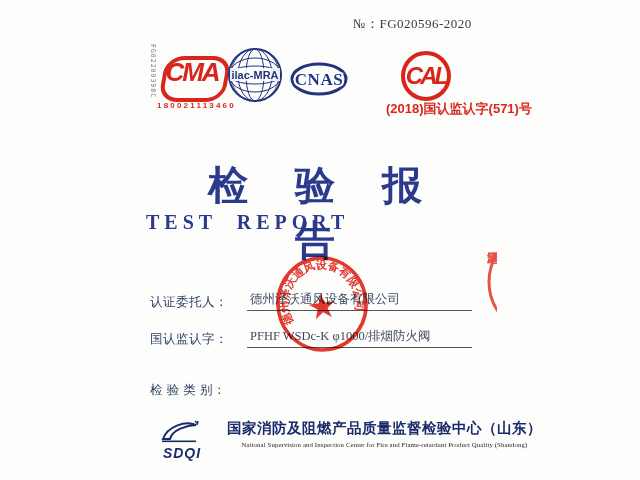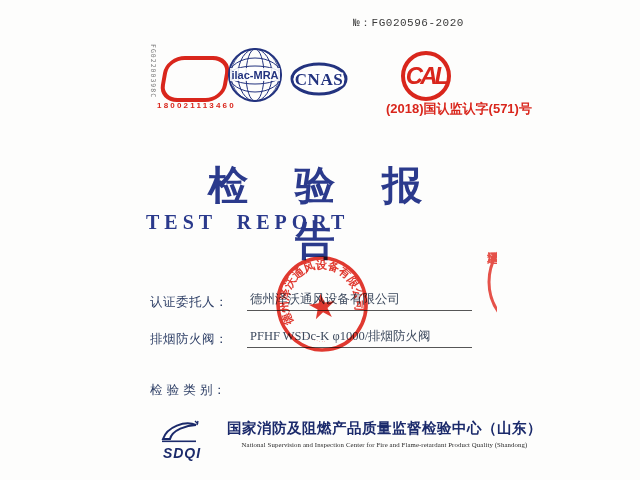"№：FG020596-2020" .report-no { font-family: Liberation Mono, monospace -> none; font-size: 11px -> 13px }
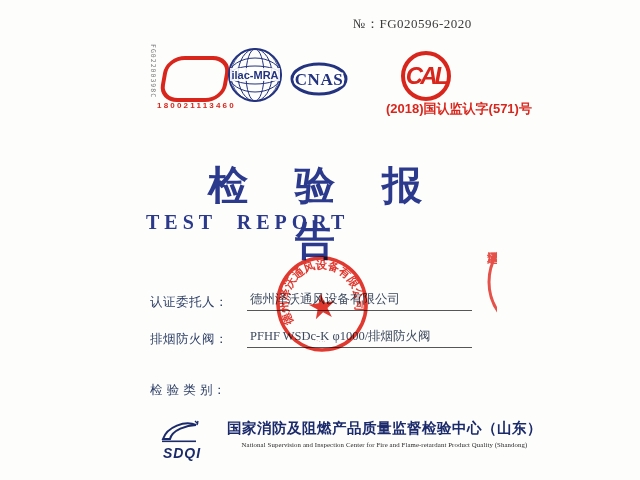"CMA" div.cma-text { html: none -> <div>CMA</div> }
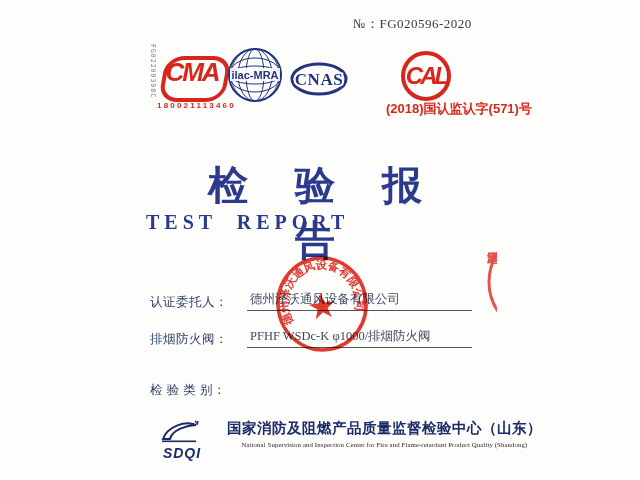"排烟防火阀：" span.lbl { text: 排烟防火阀 -> 国认监认字 }
